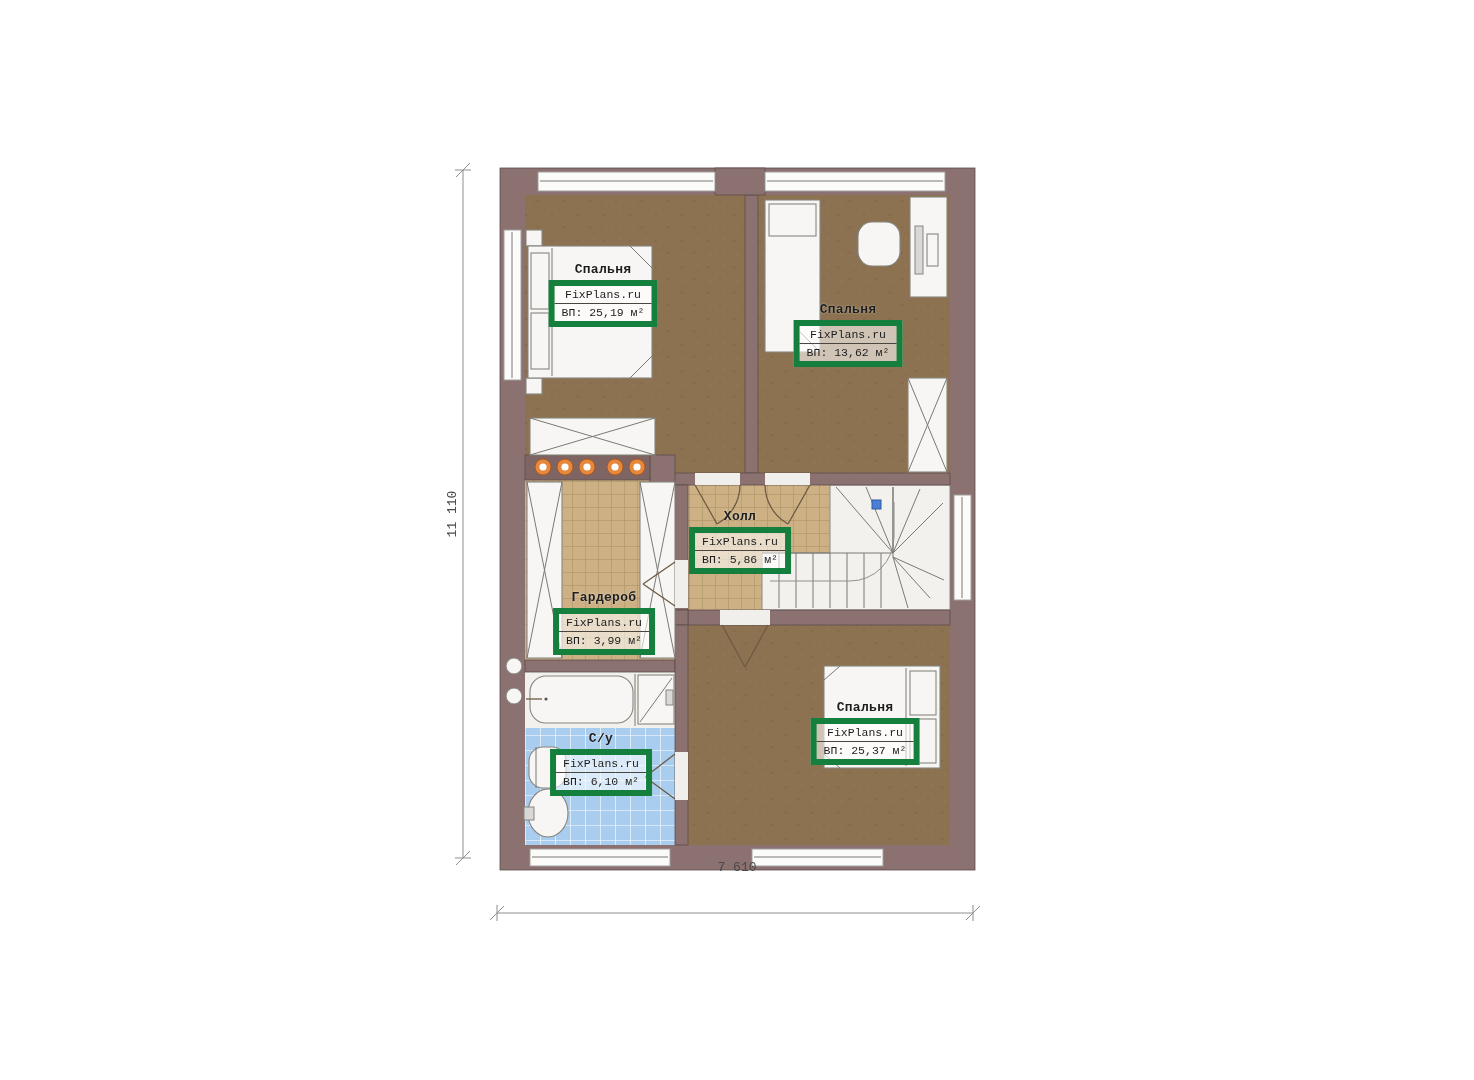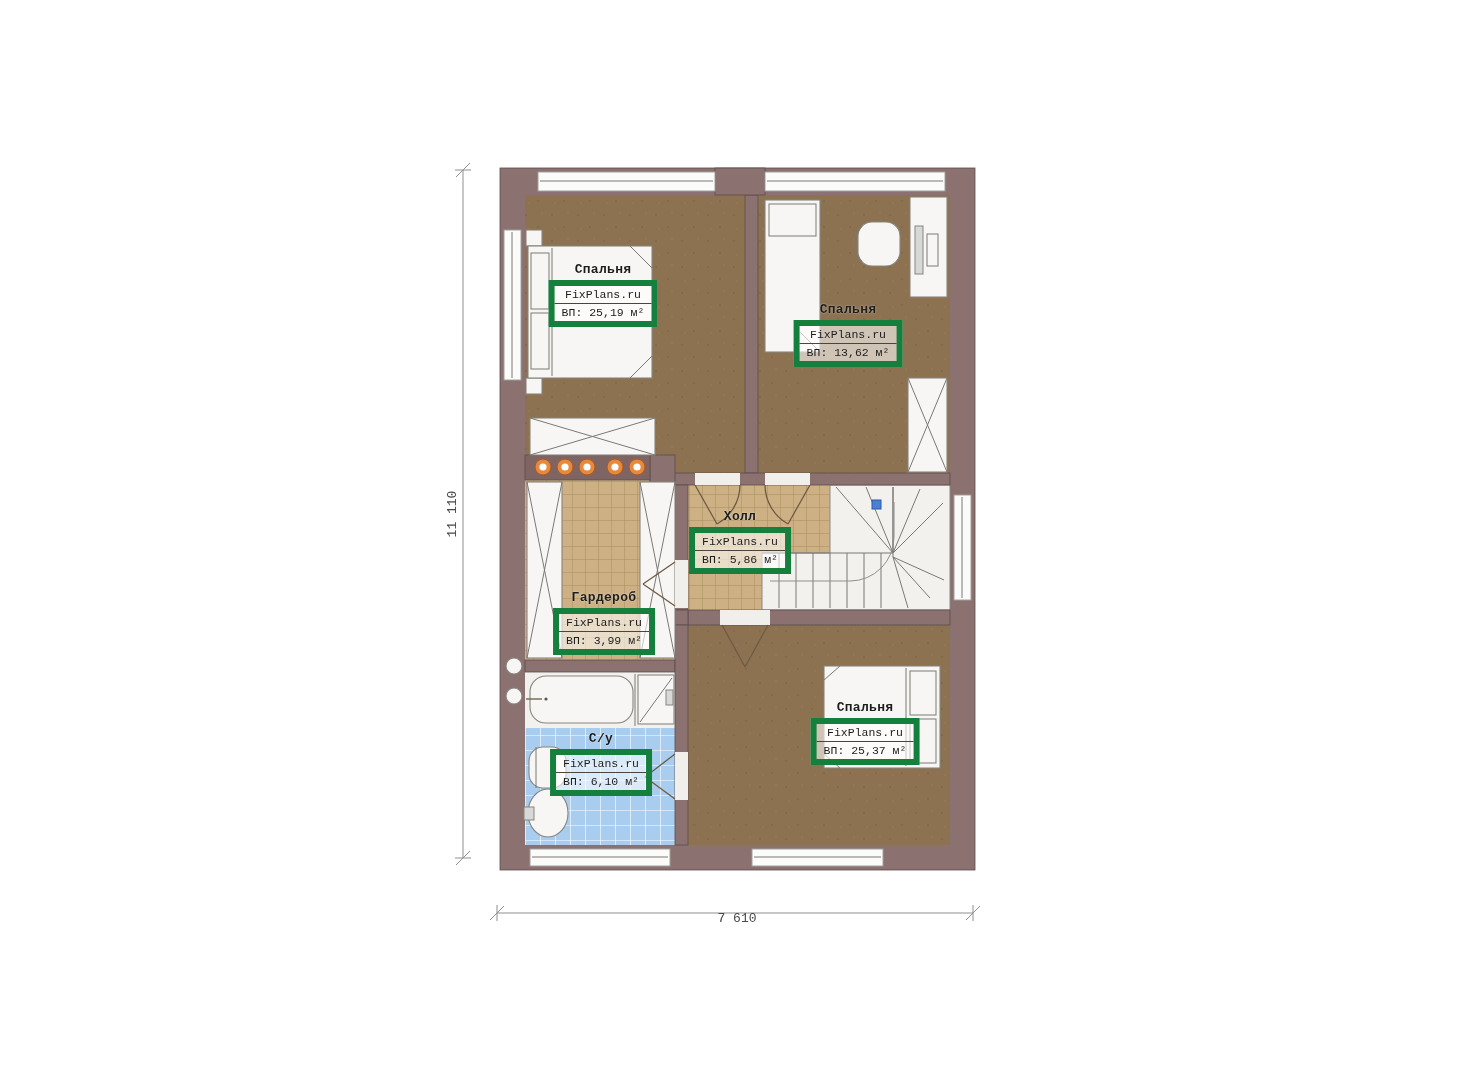"7 610" .dim-h { top: 918px -> 867px }
